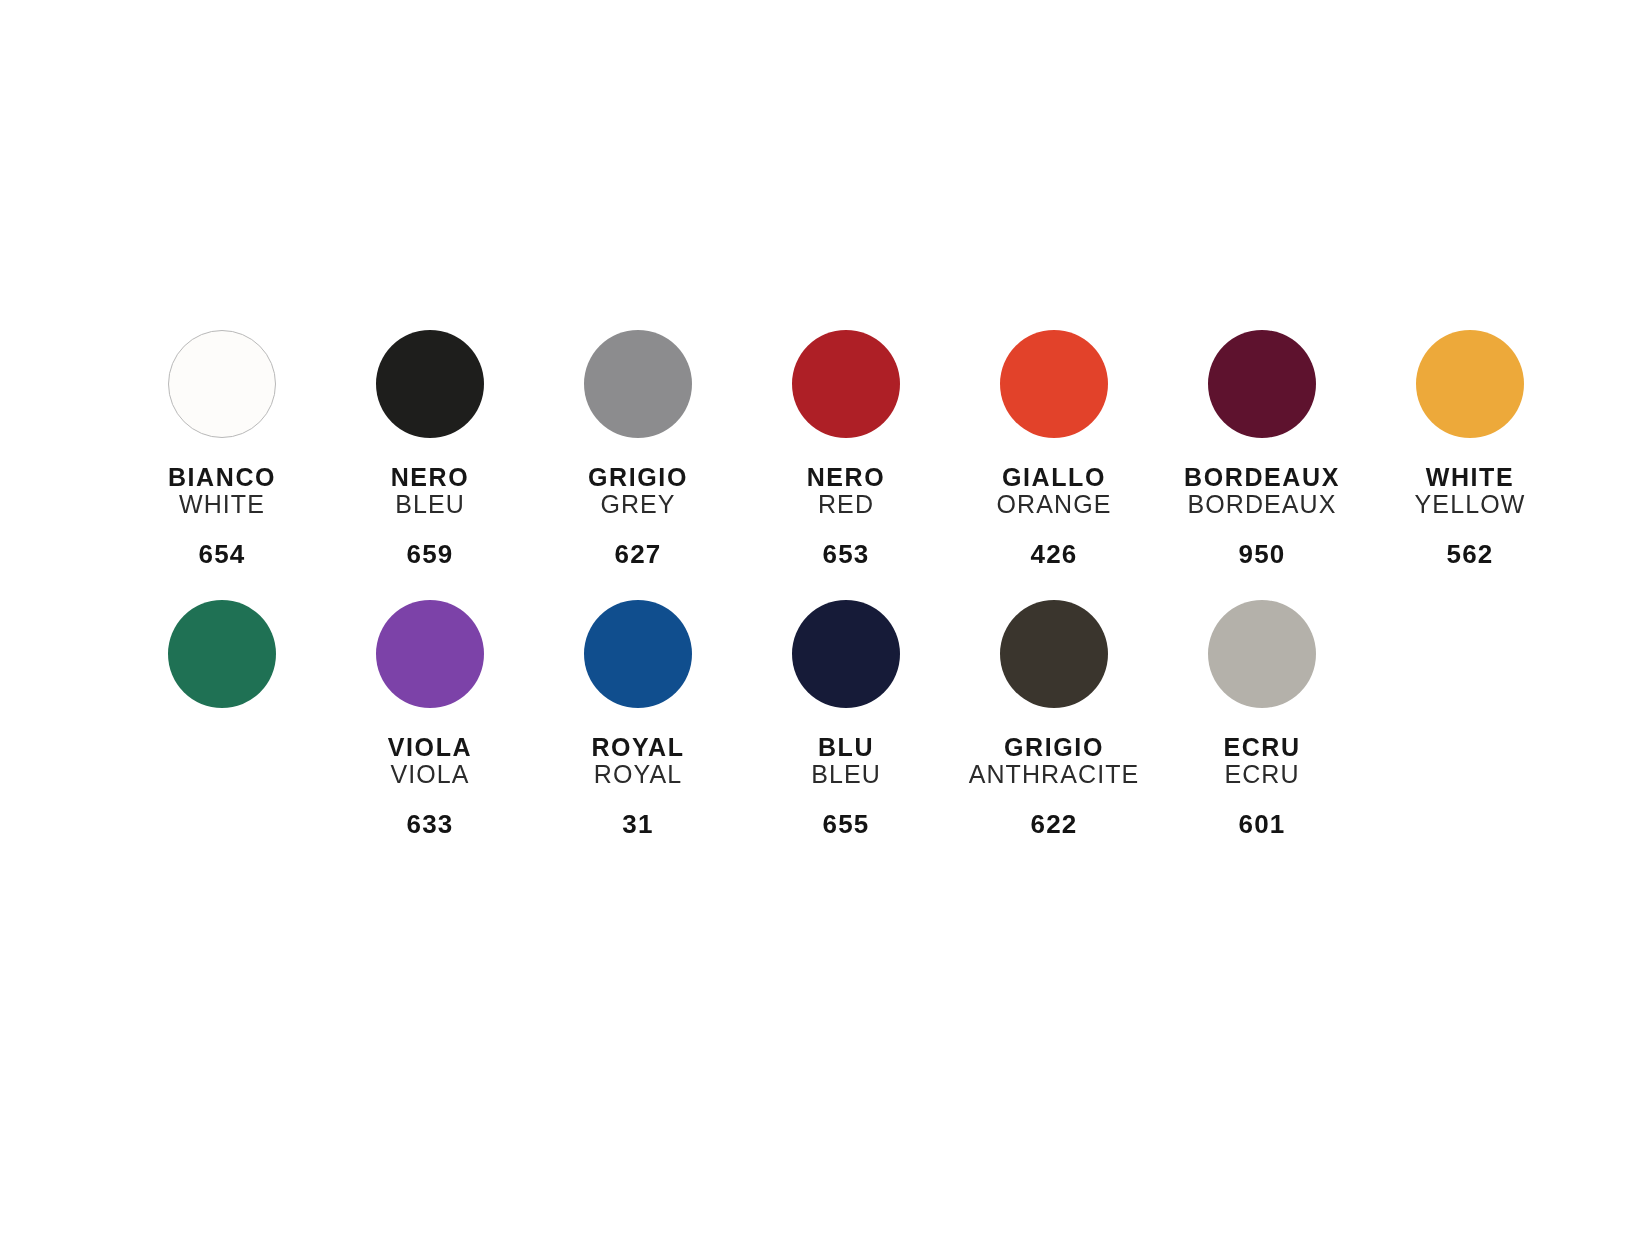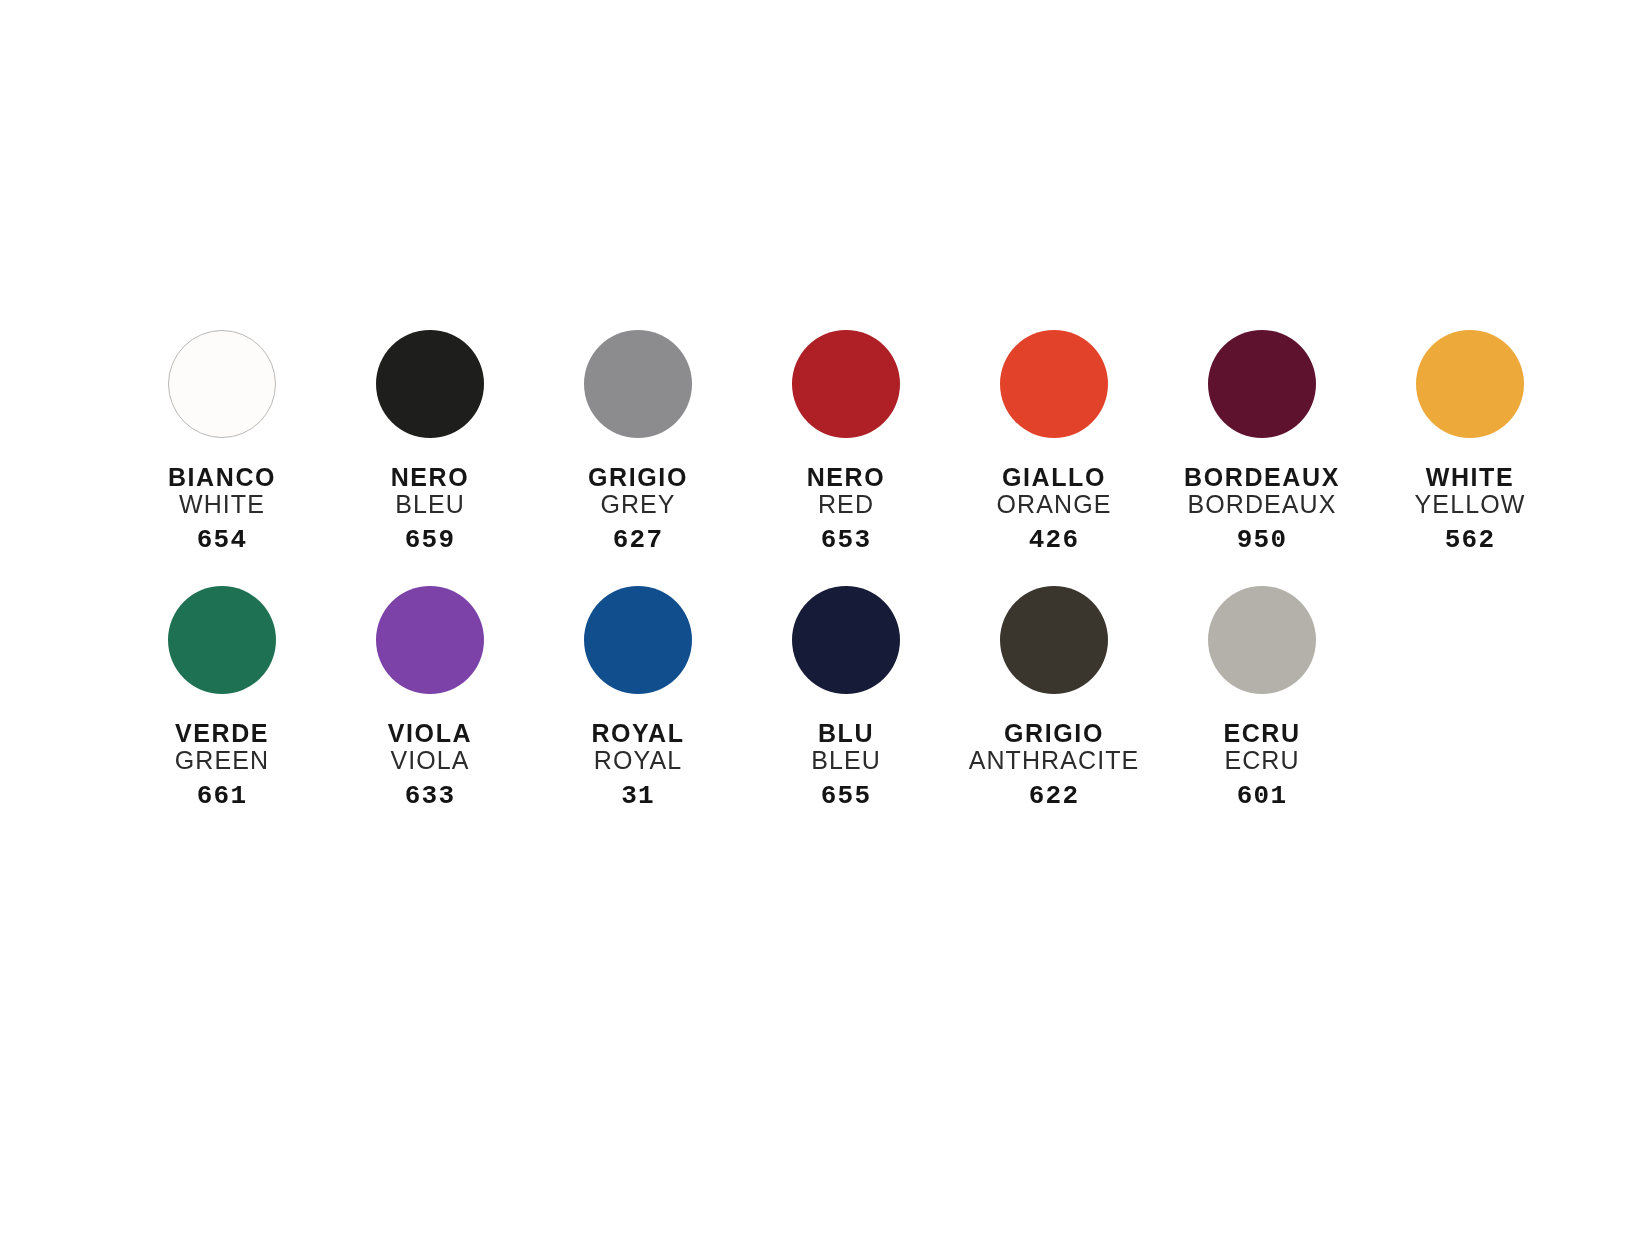"654" .label-code { font-family: Liberation Mono, monospace -> Liberation Sans, sans-serif; margin-top: 8px -> 22px }
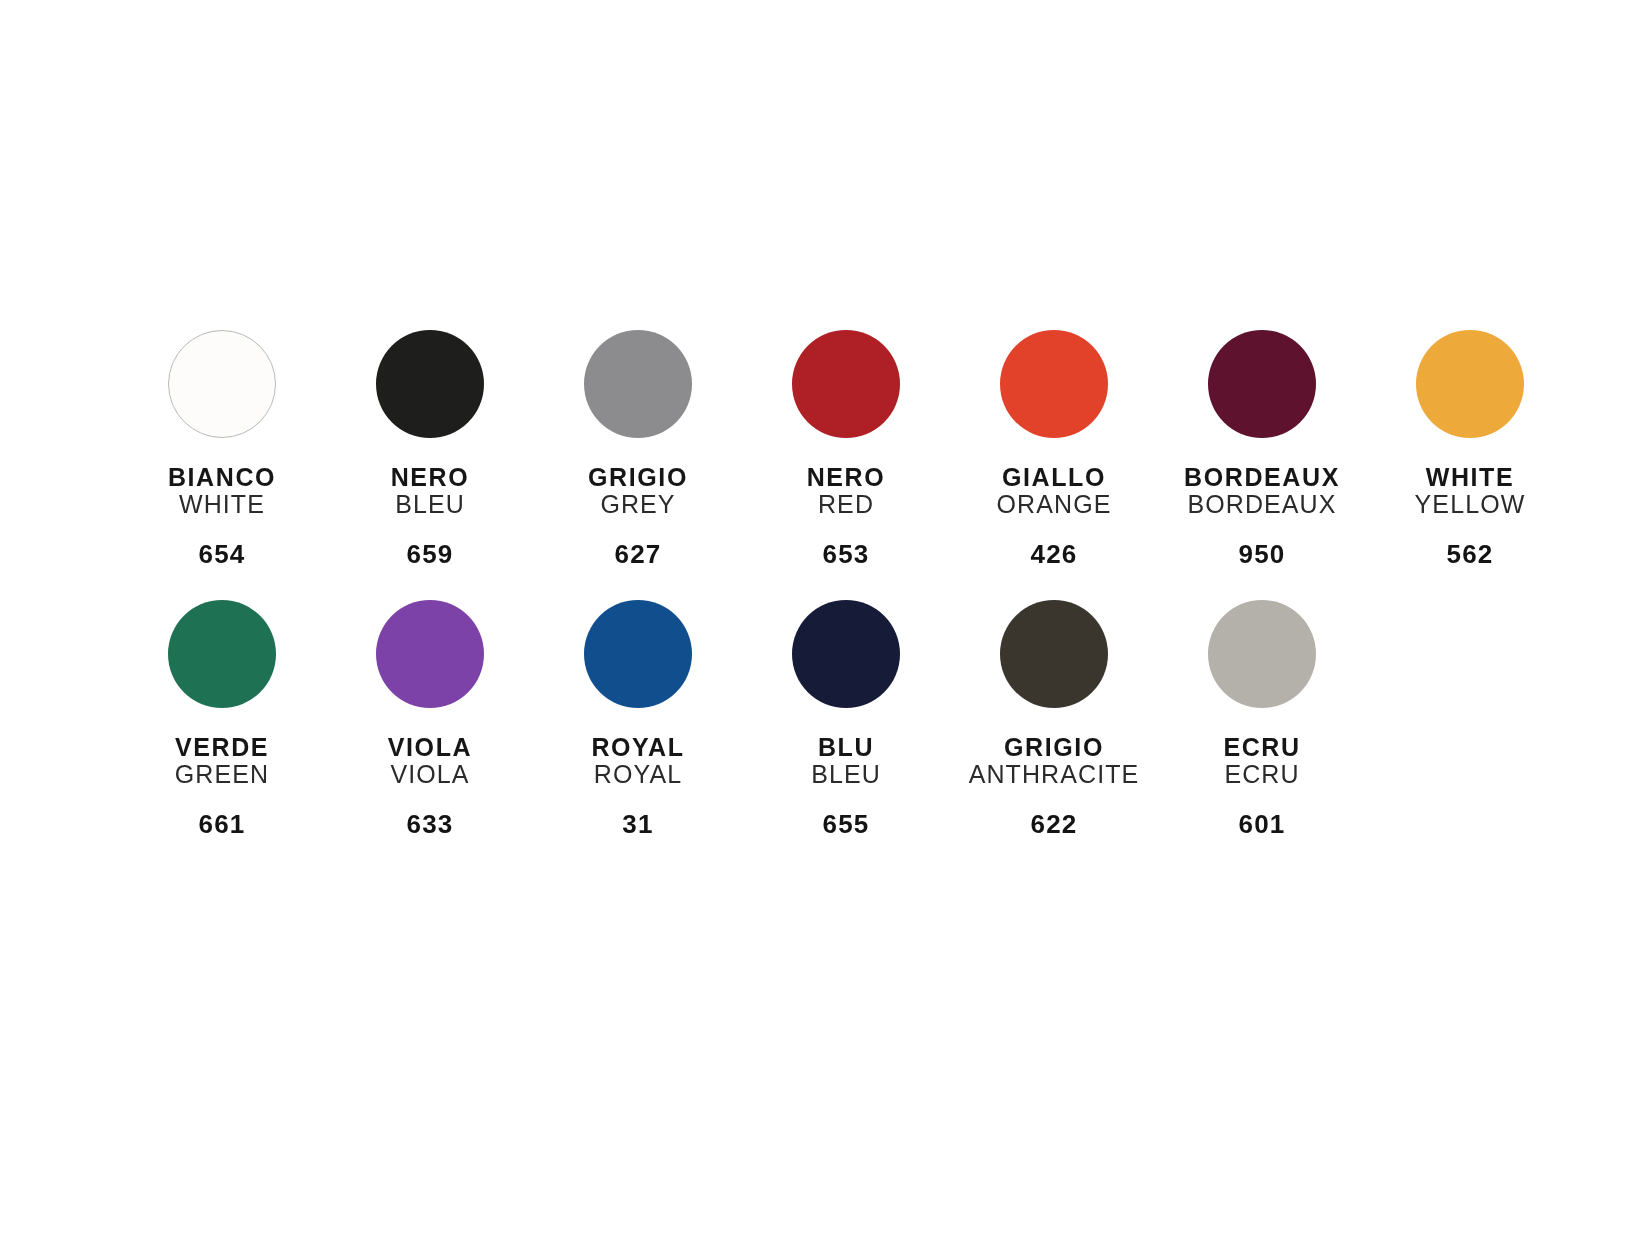"VERDE" div.swatch-labels { html: <div> <div>VERDE</div> <div>GREEN</div> <div>661</div> </div> -> none }
